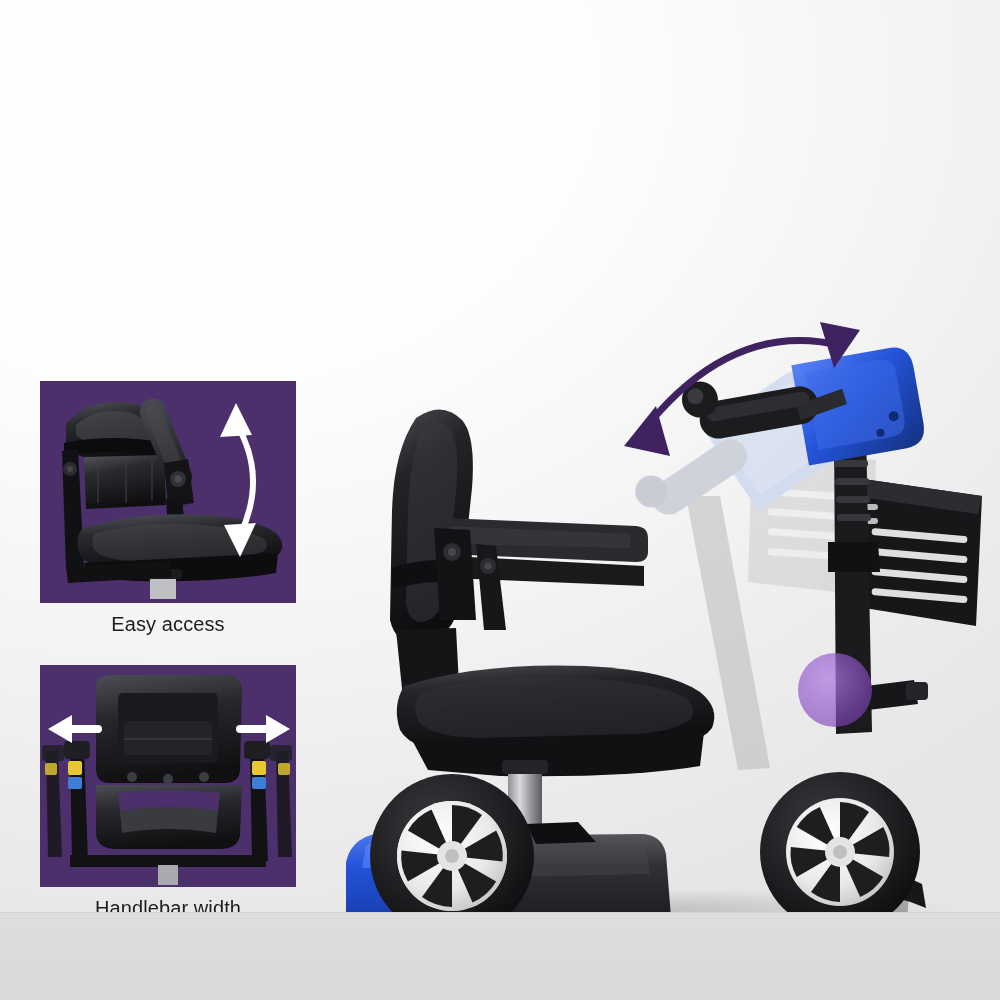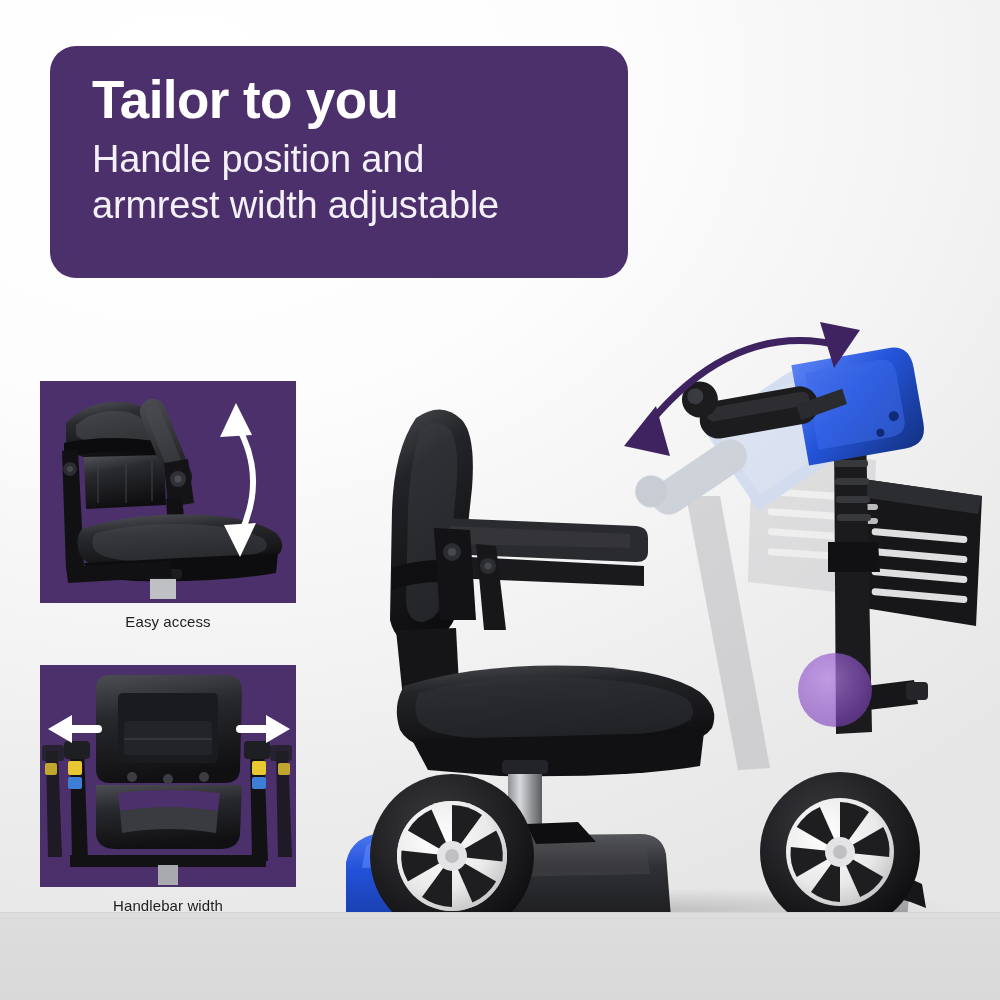"Tailor to you" div { html: <div> <h1>Tailor to you</h1> <div> <span>Handle position and</span> <span>armrest width adjustable</span> </div> </div> -> none }
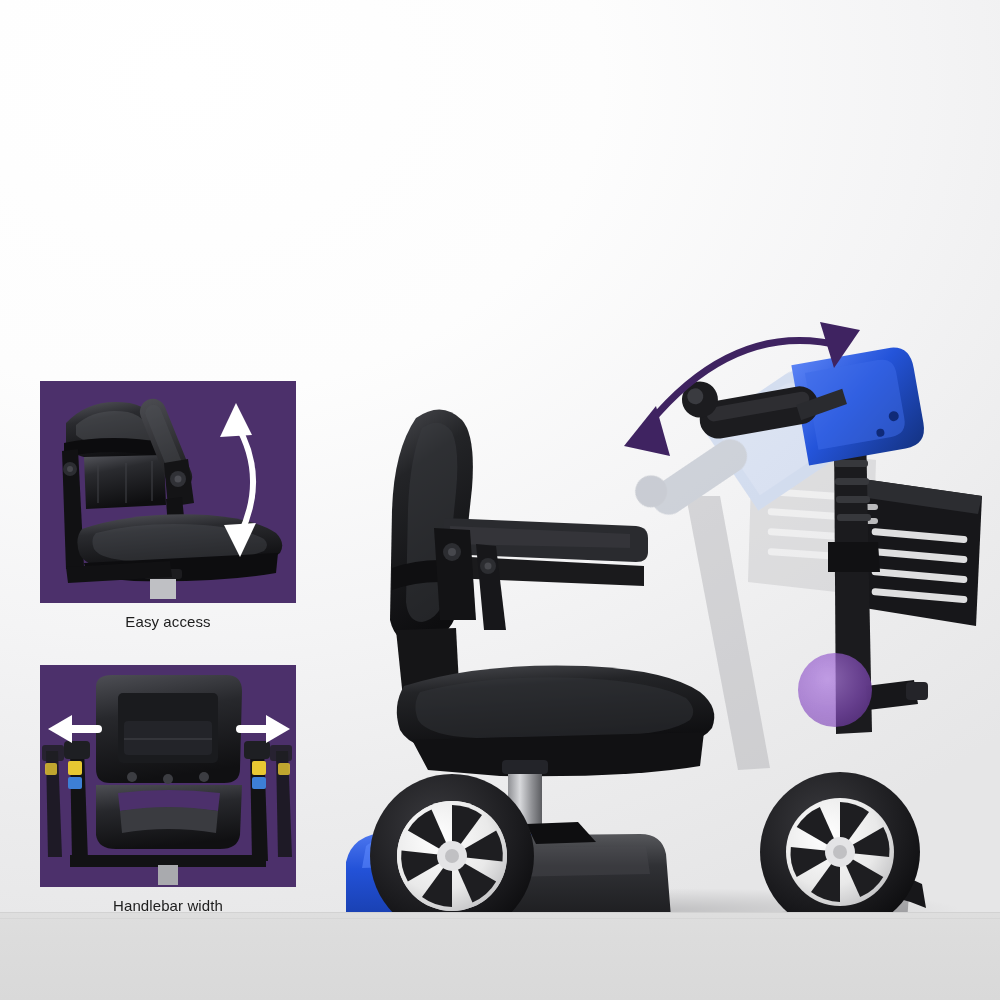"Easy access" .inset .cap { font-size: 15px -> 20px }
